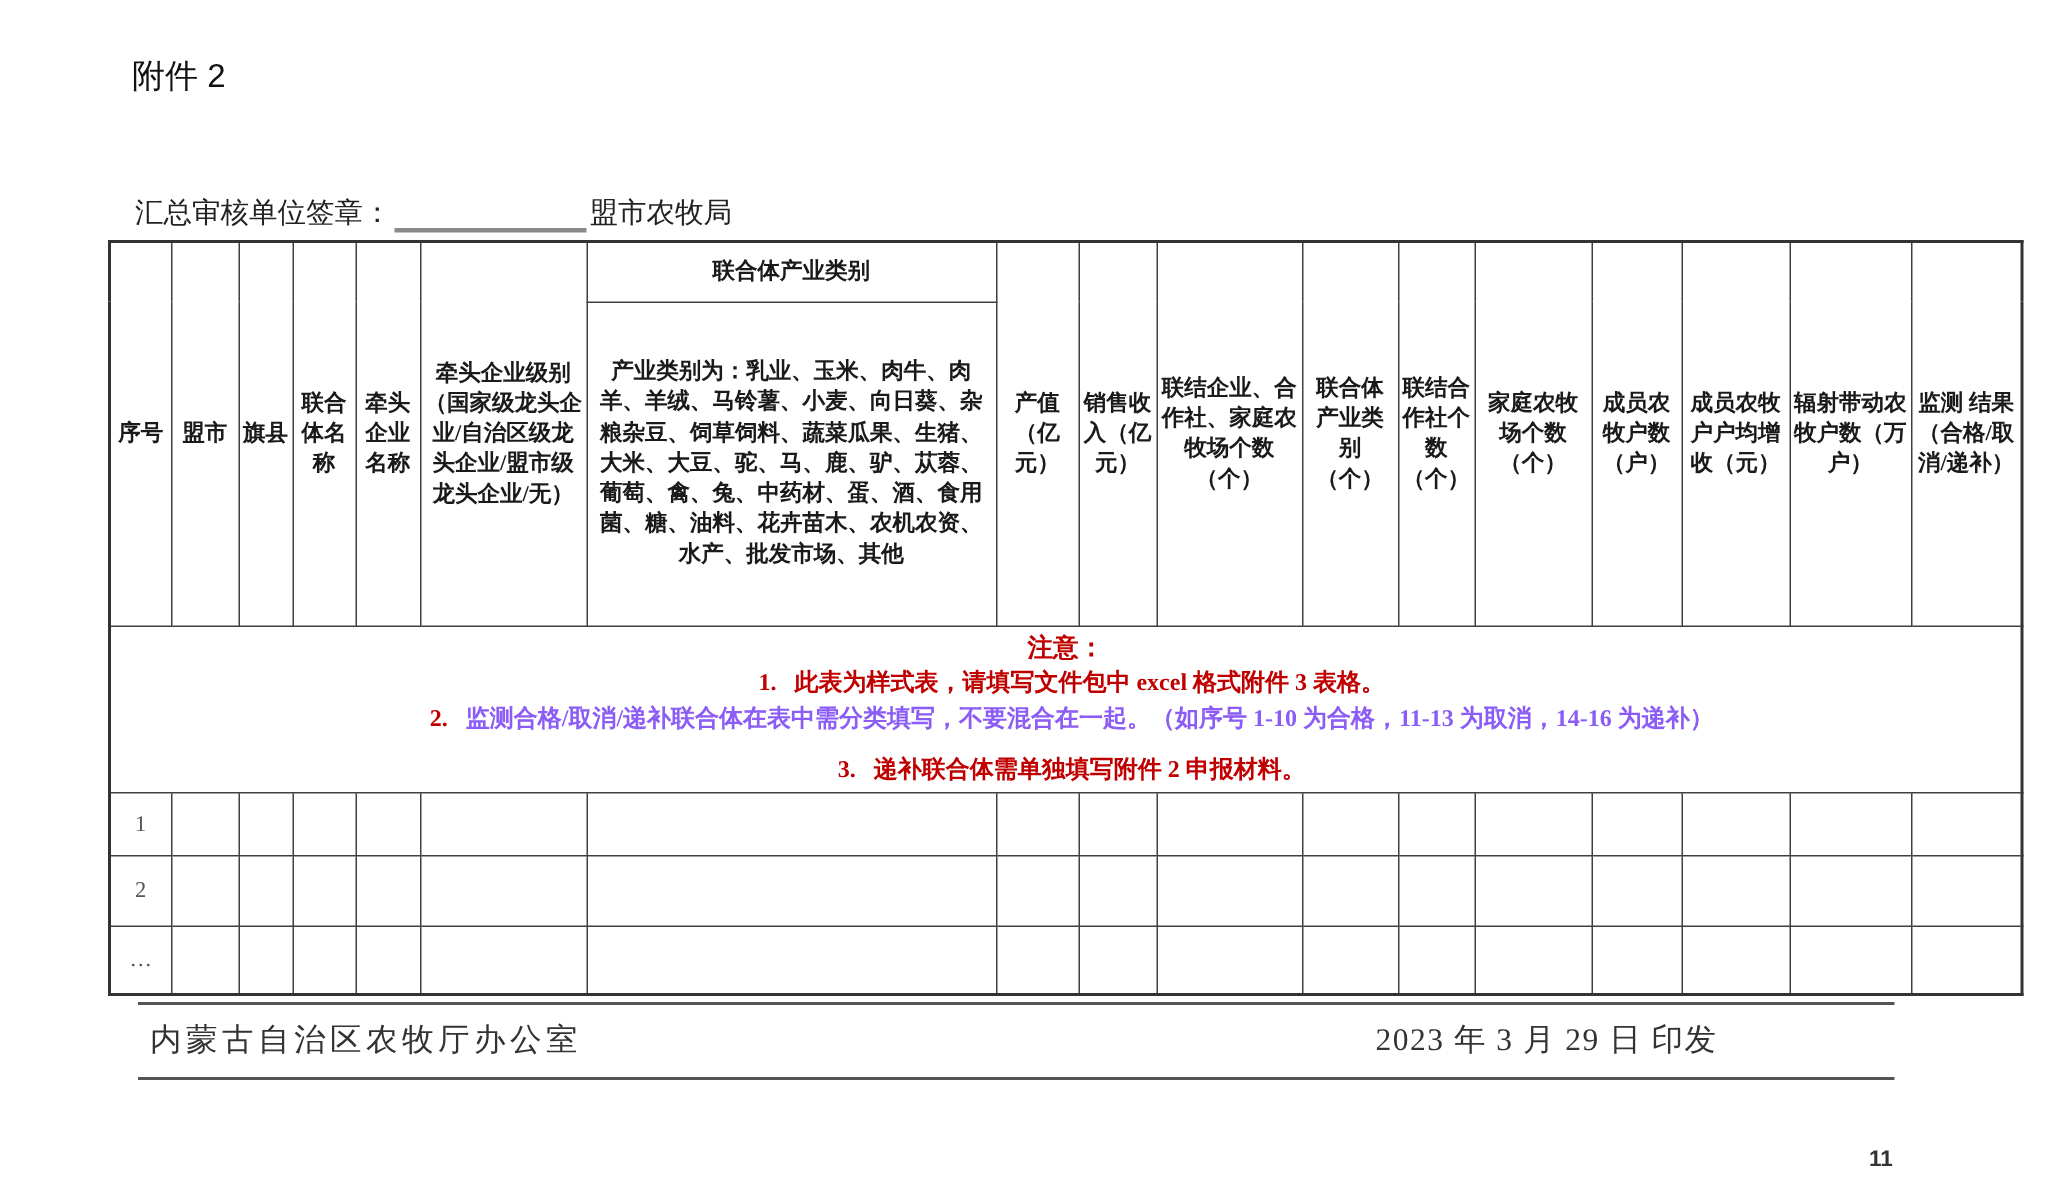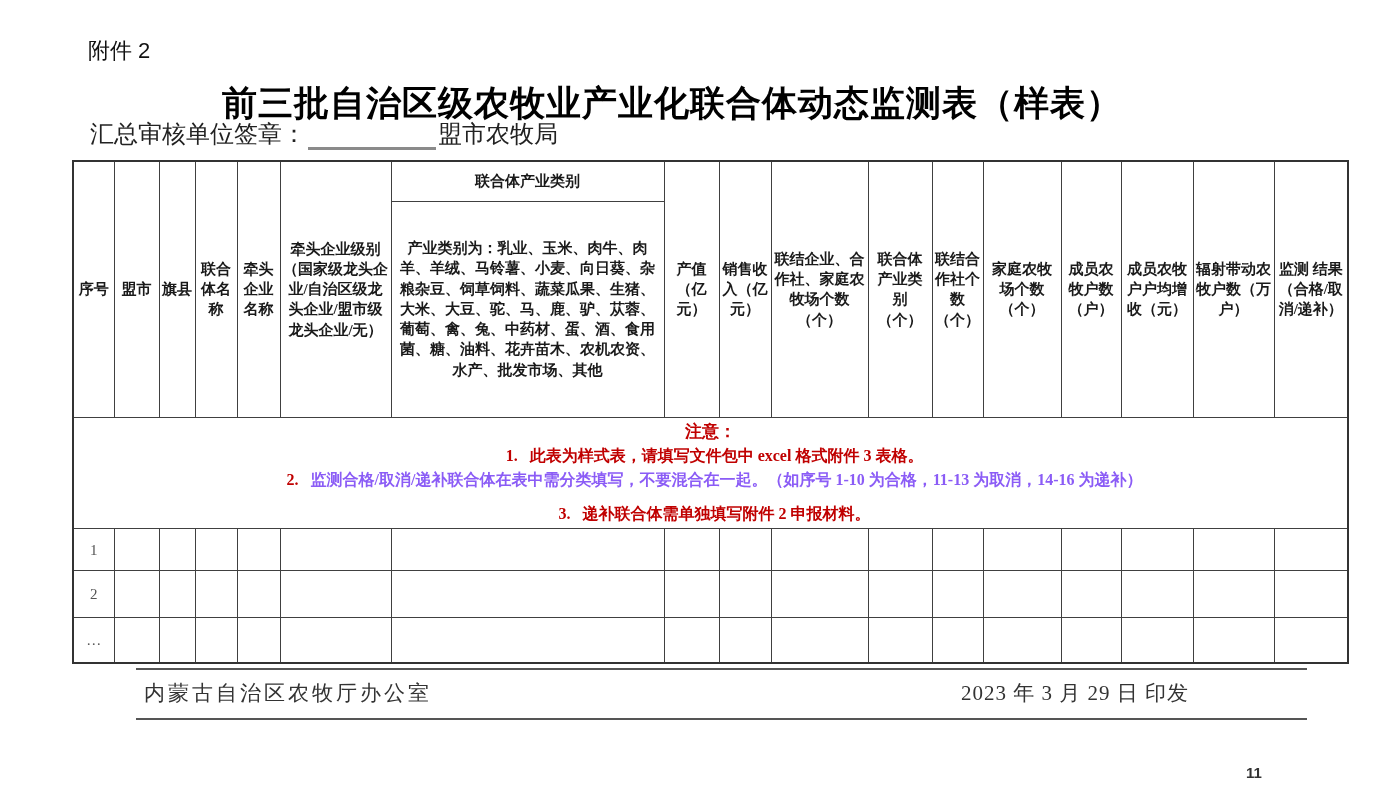"前三批自治区级农牧业产业化联合体动态监测表（样表）" div.doc-title { html: <div>前三批自治区级农牧业产业化联合体动态监测表（样表）</div> -> none }
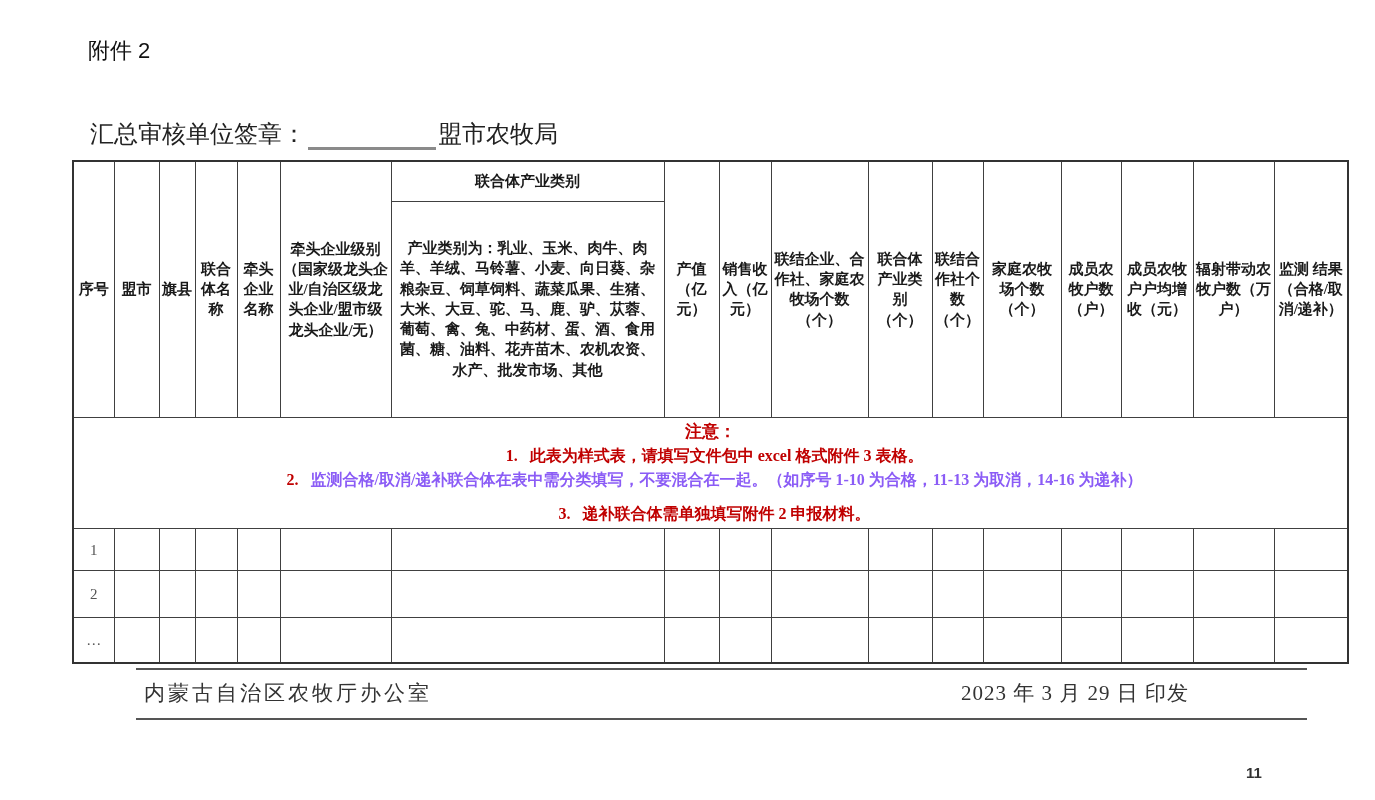"汇总审核单位签章： 盟市农牧局" .sig-line { font-size: 24px -> 19px; top: 118px -> 129px }
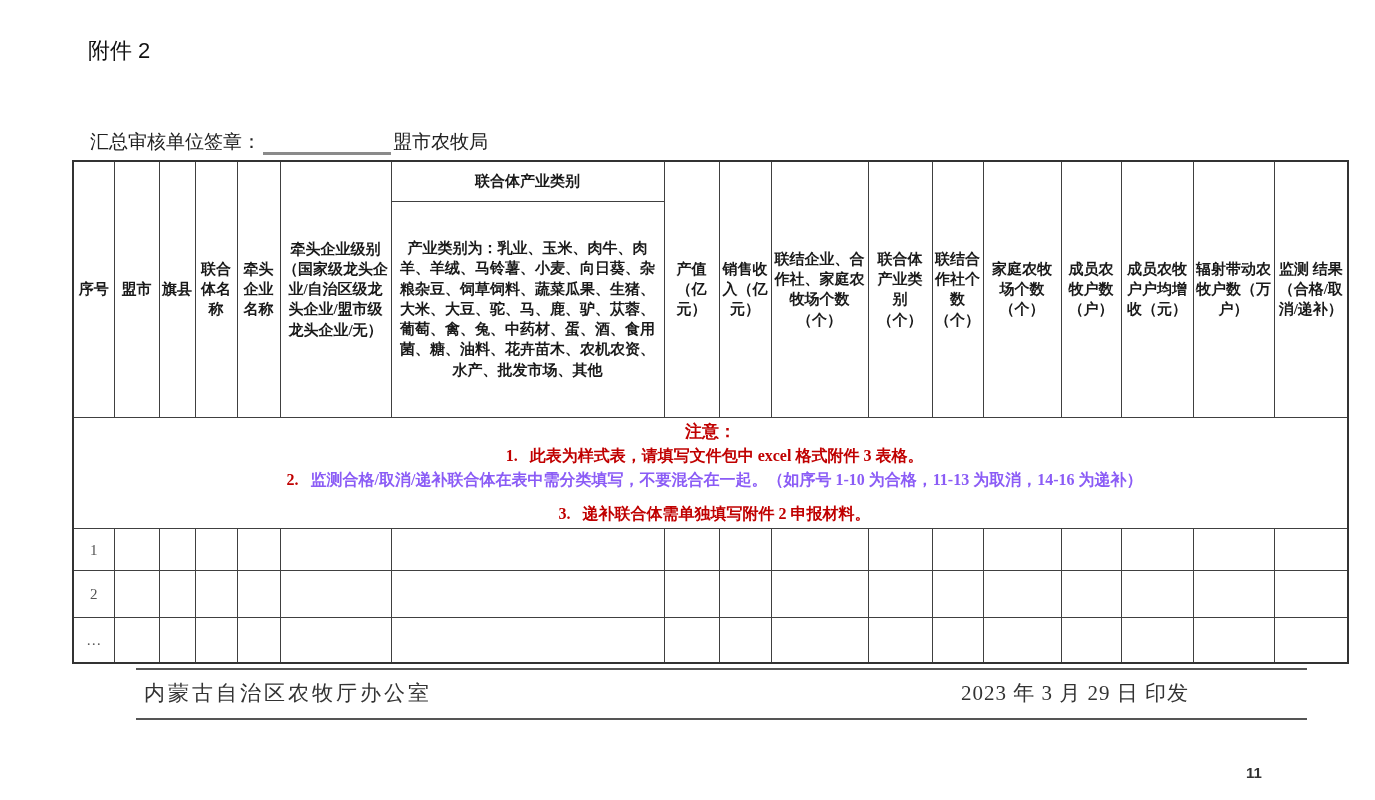"内蒙古自治区农牧厅办公室" .footer { margin-left: 44px -> none }
